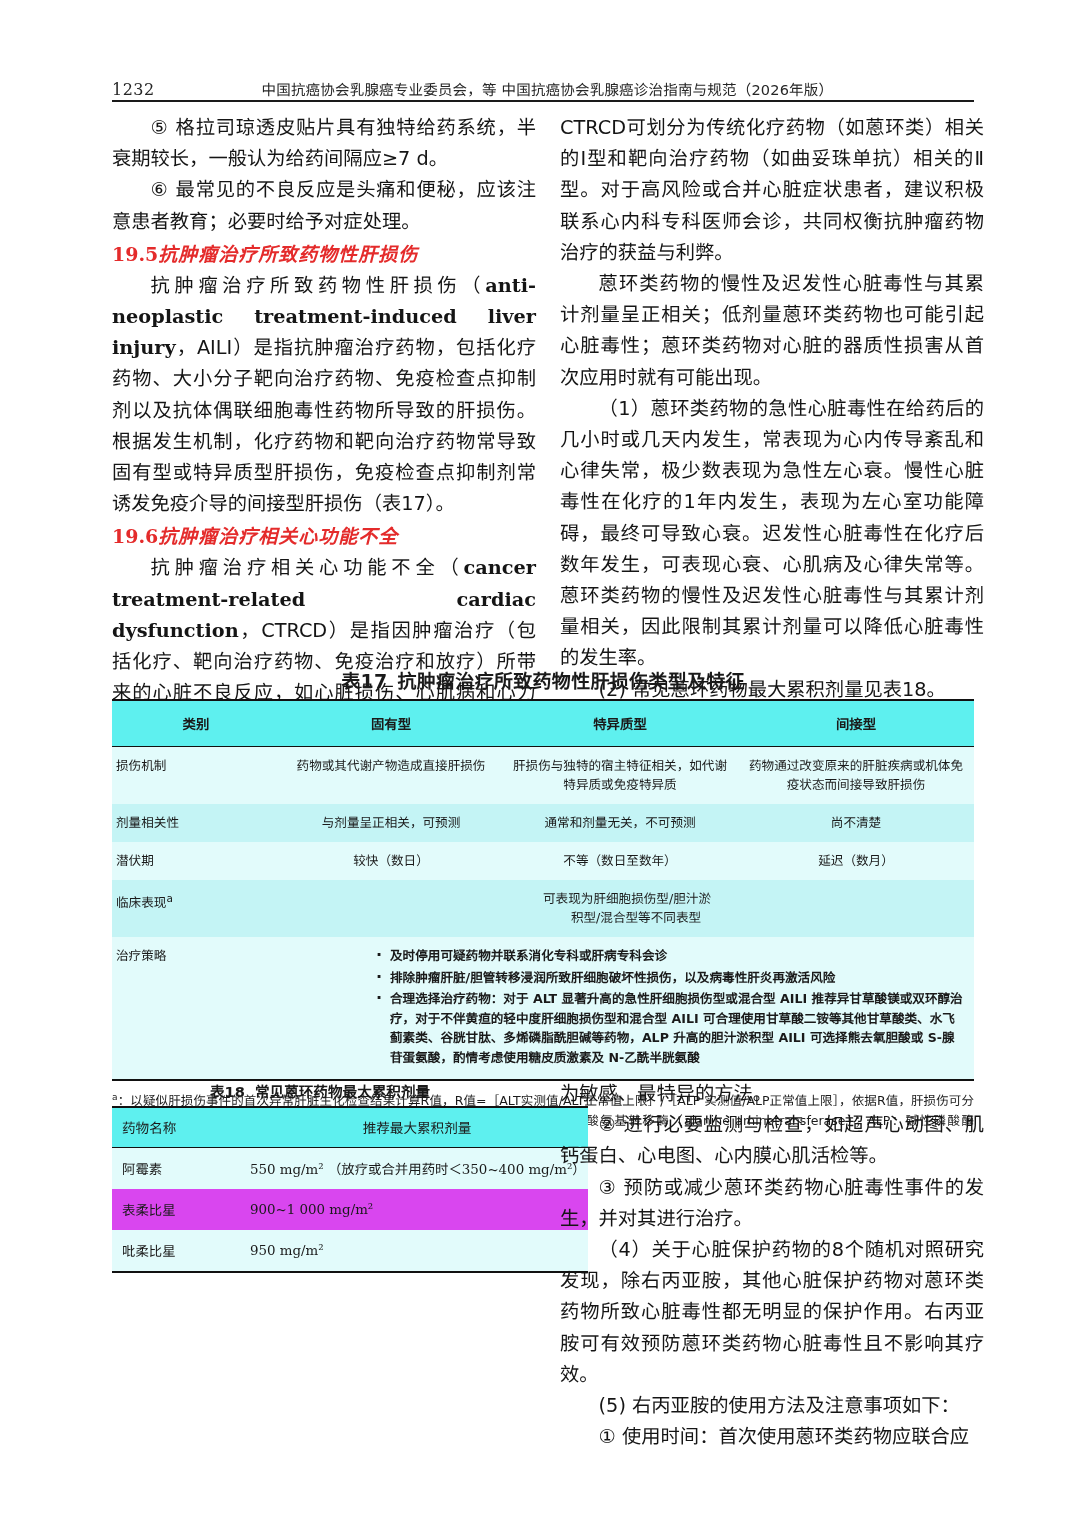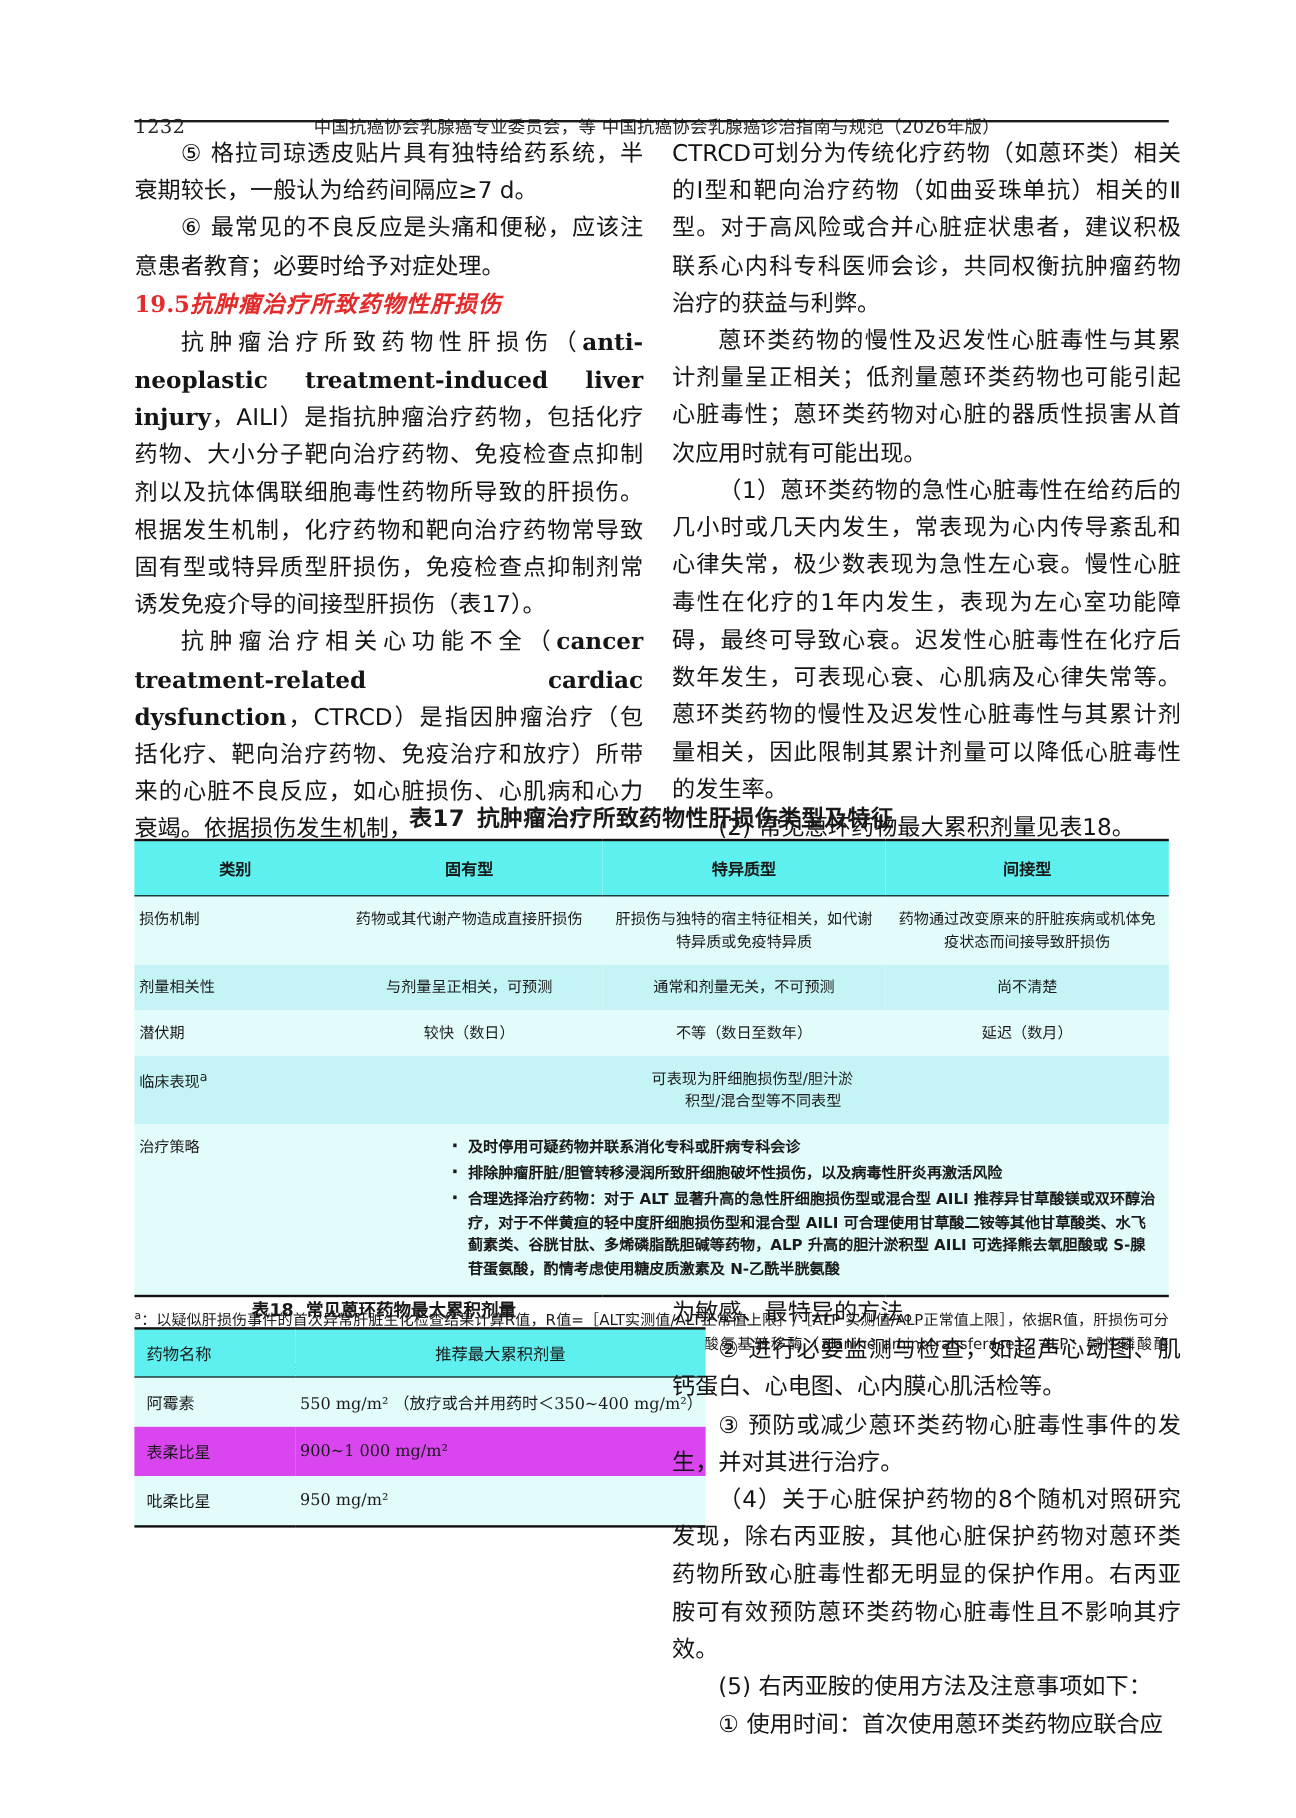"1232" .runhead { top: 94px -> 78px }
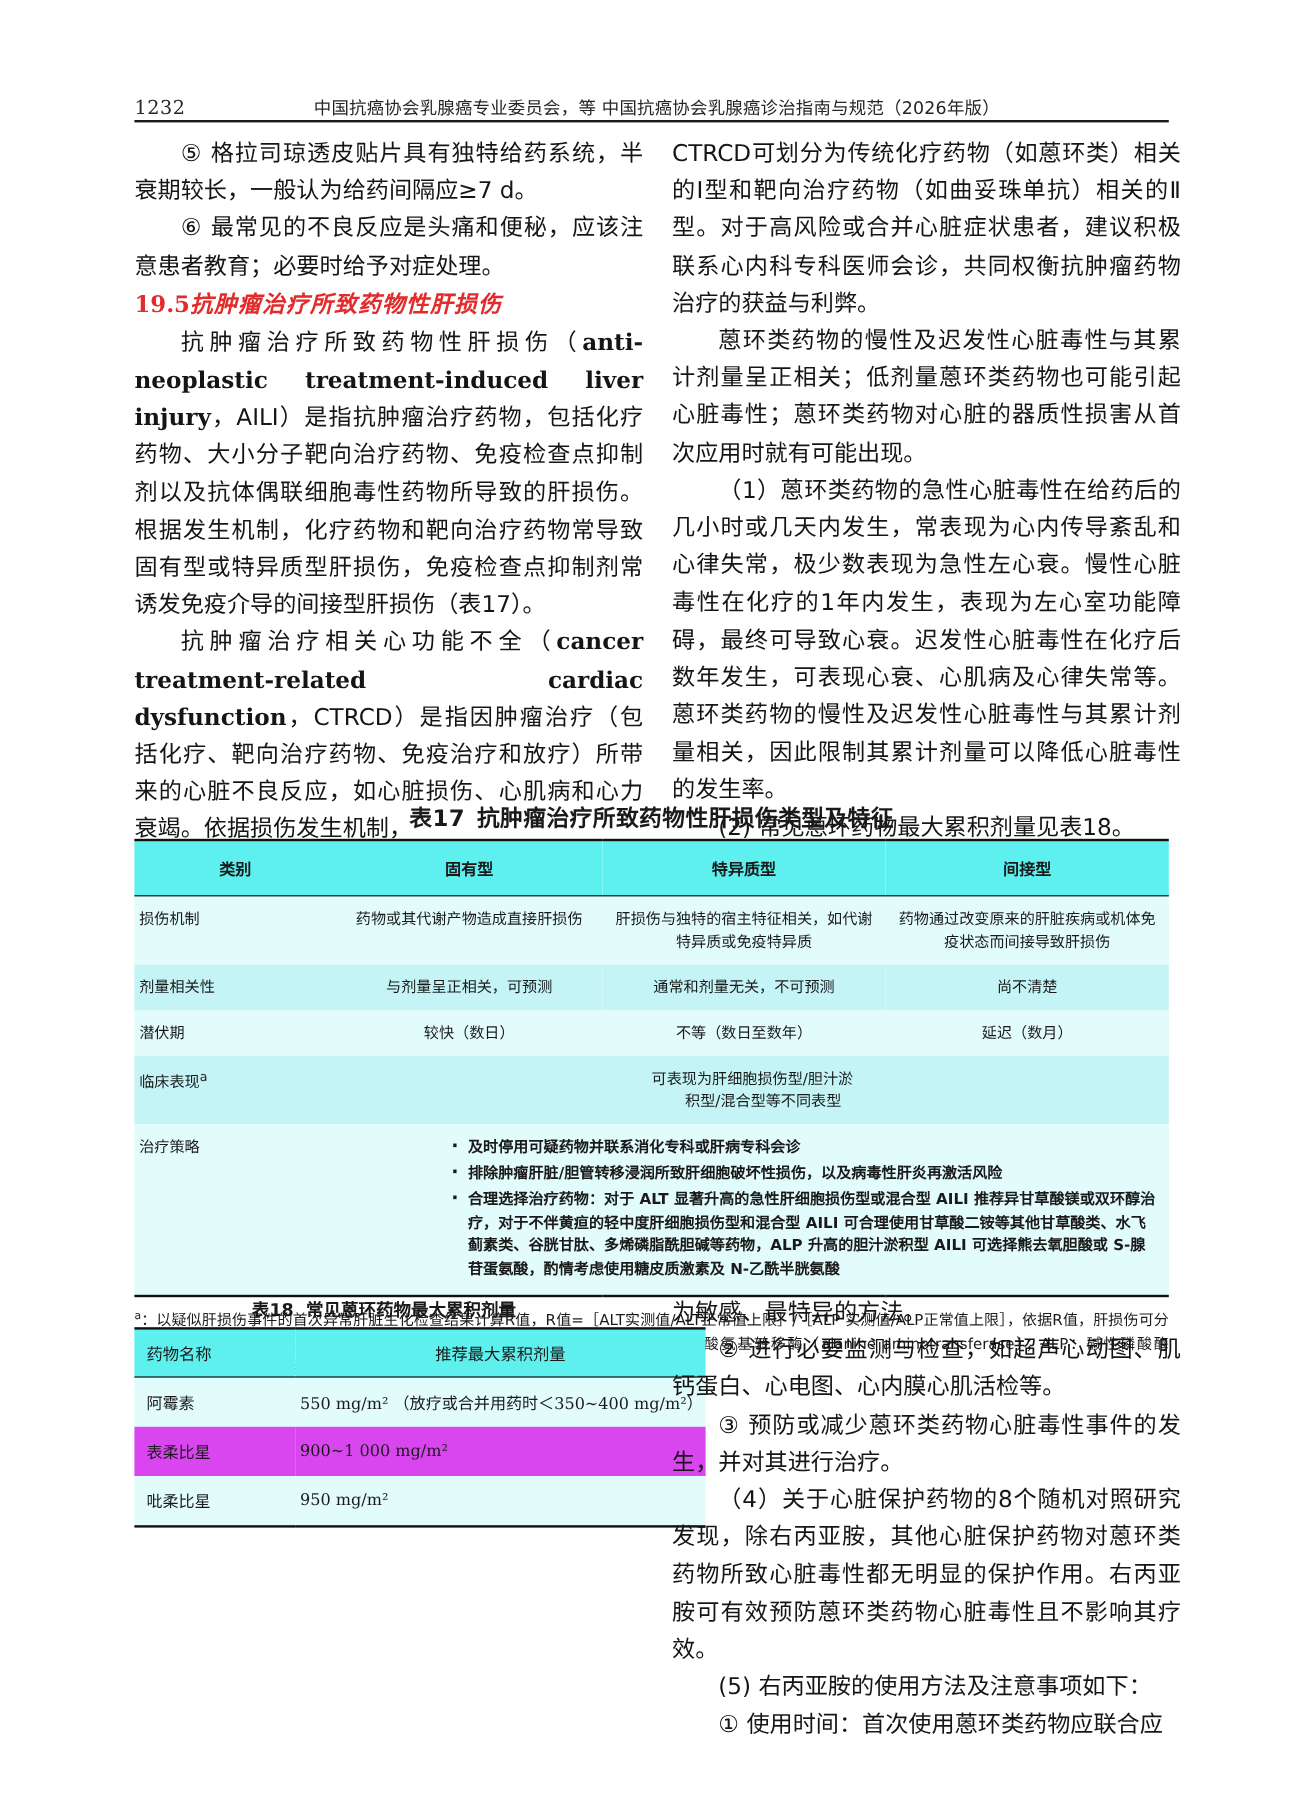"19.6抗肿瘤治疗相关心功能不全" p.sec-head { html: none -> <p> <span>19.6</span><span>抗肿瘤治疗相关心功能不全</span> </p> }
